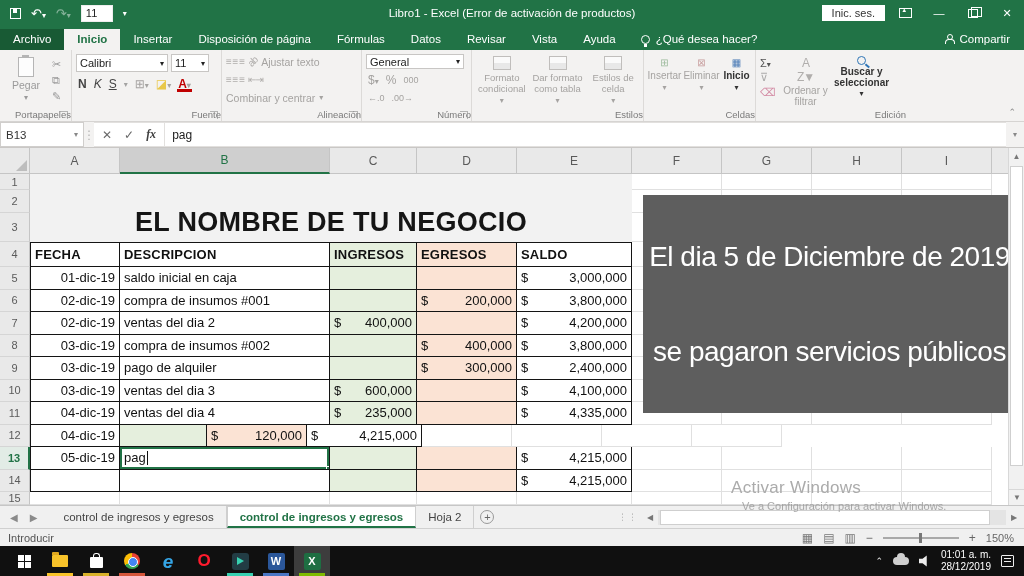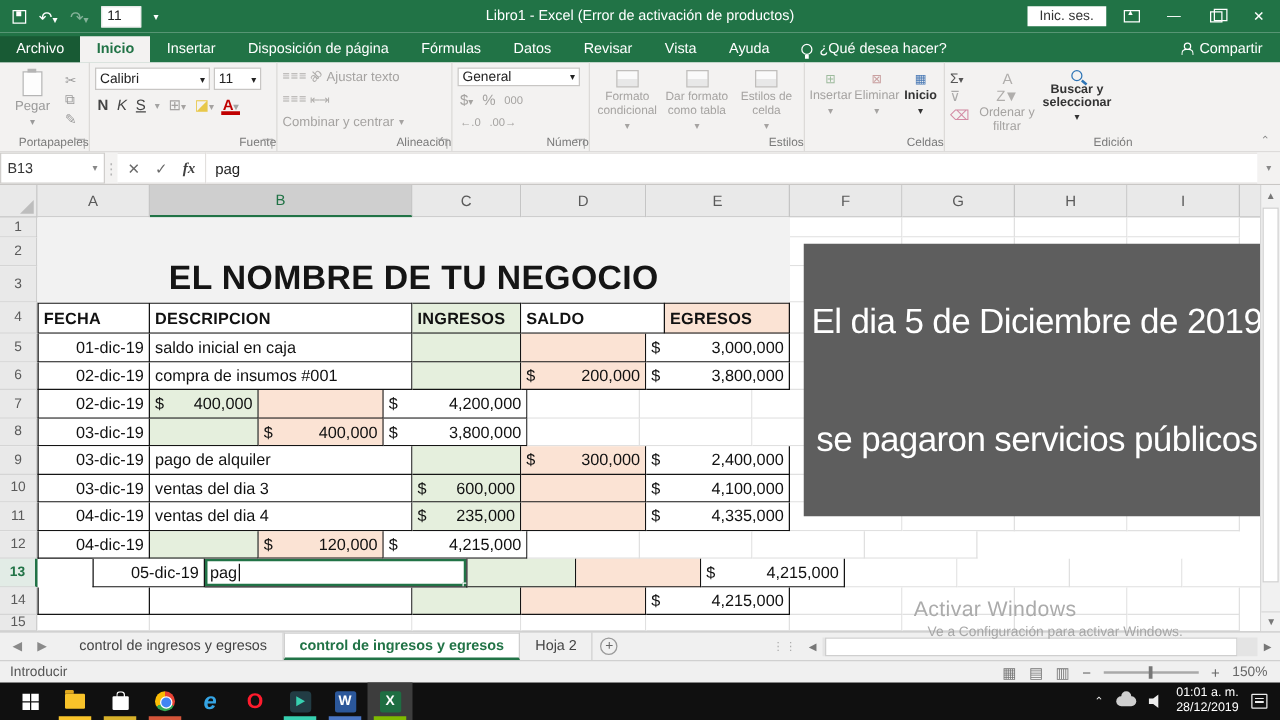"SALDO" div.cell { order: before "EGRESOS" -> after "EGRESOS" }
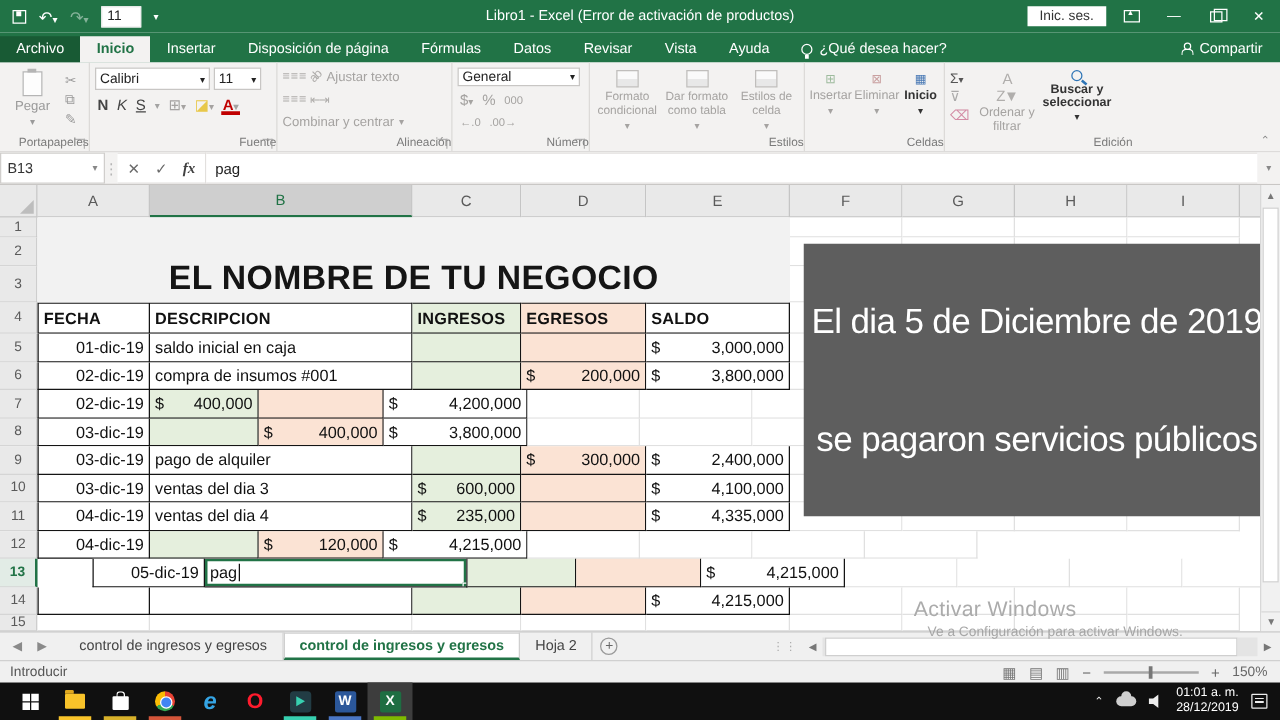"ventas del dia 2" div.cell { html: none -> <div>ventas del dia 2</div> }
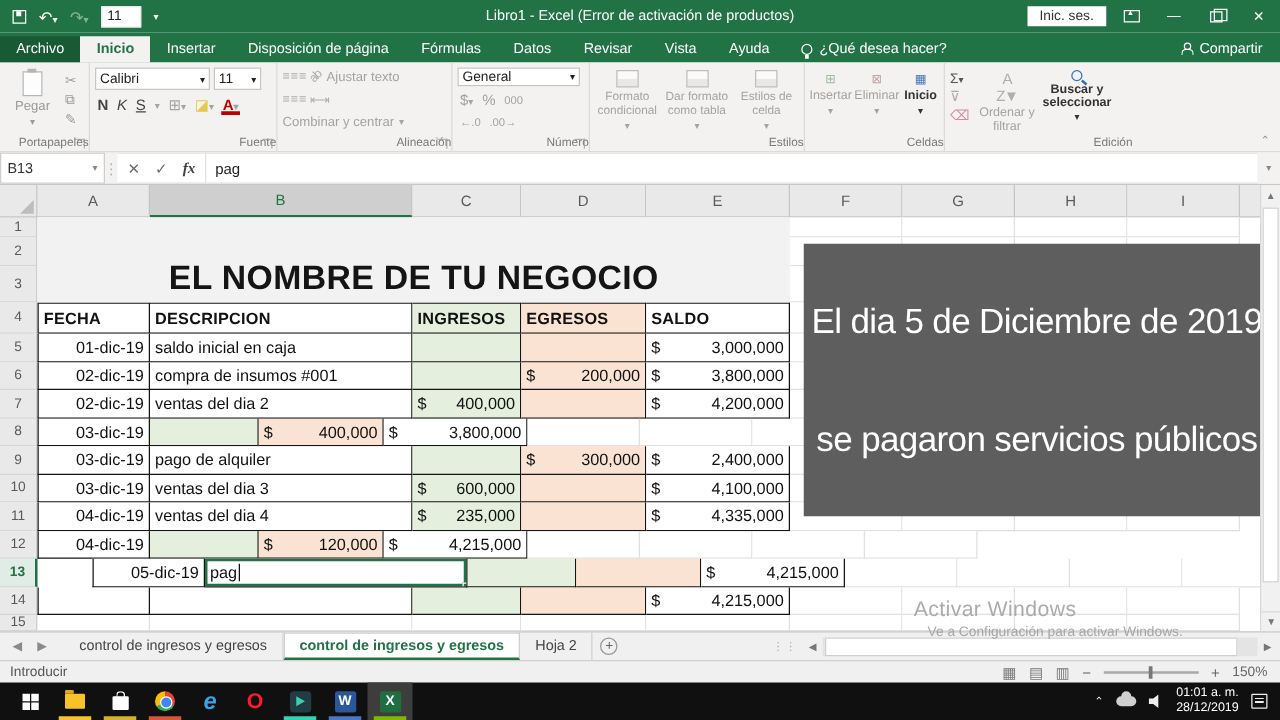"compra de insumos #002" div.cell { html: none -> <div>compra de insumos #002</div> }
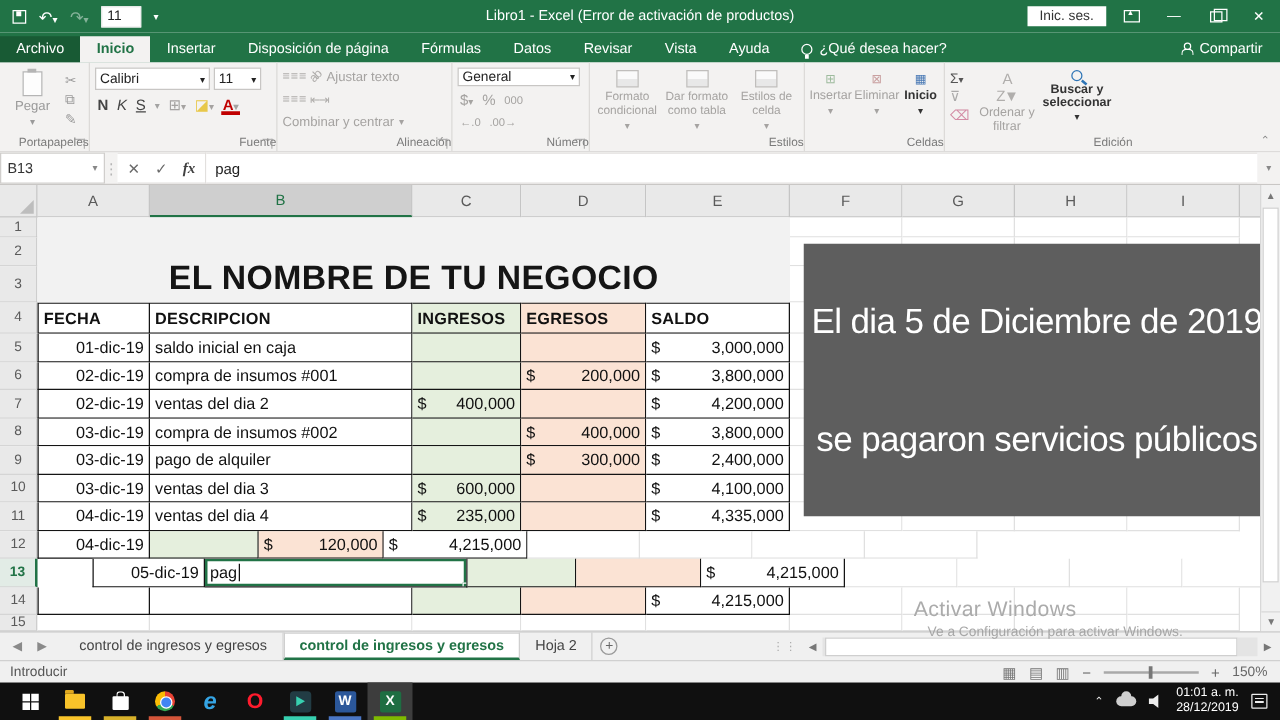"05-dic-19" div.cell { margin-left: 44px -> none }
